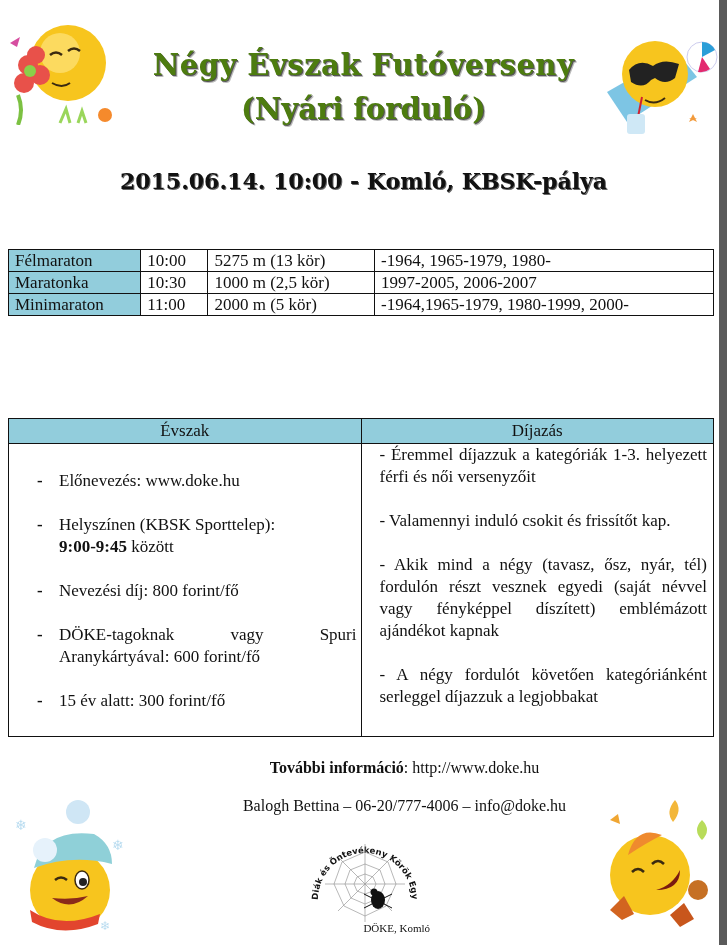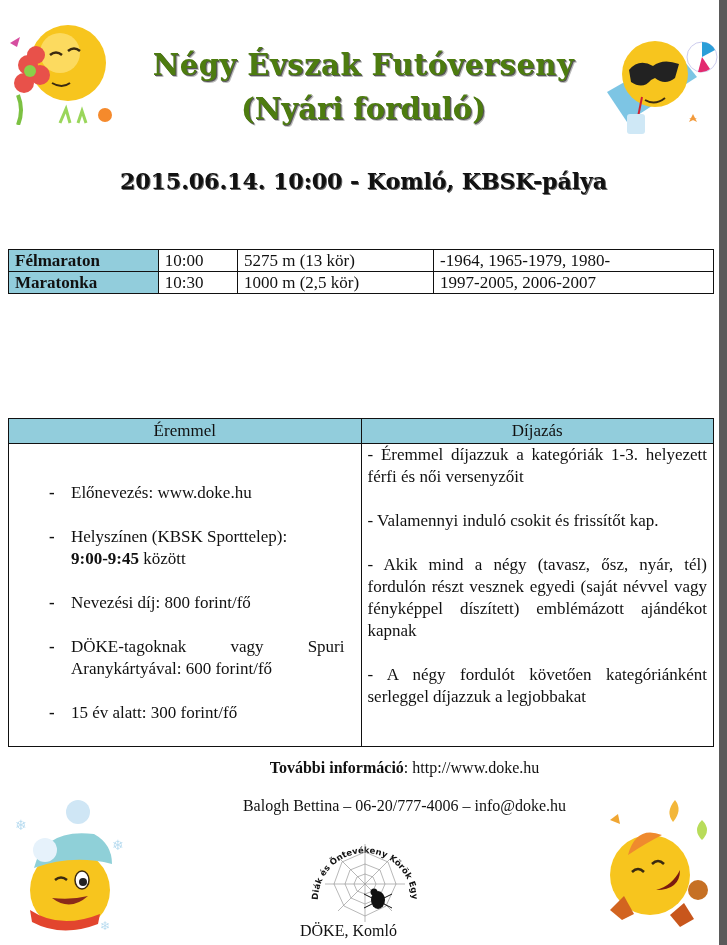"Félmaraton" .events td.name { font-weight: bold -> normal }
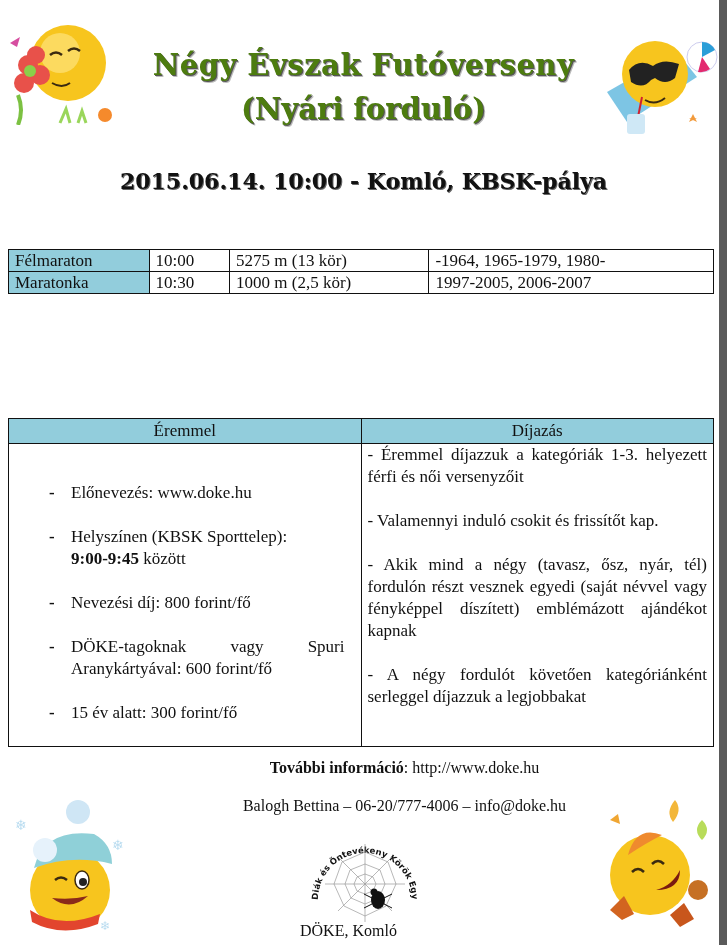"Minimaraton" tr { html: none -> <tr> <td>Minimaraton</td> <td>11:00</td> <td>2000 m (5 kör)</td> <td>-1964,1965-1979, 1980-1999, 2000-</td> </tr> }
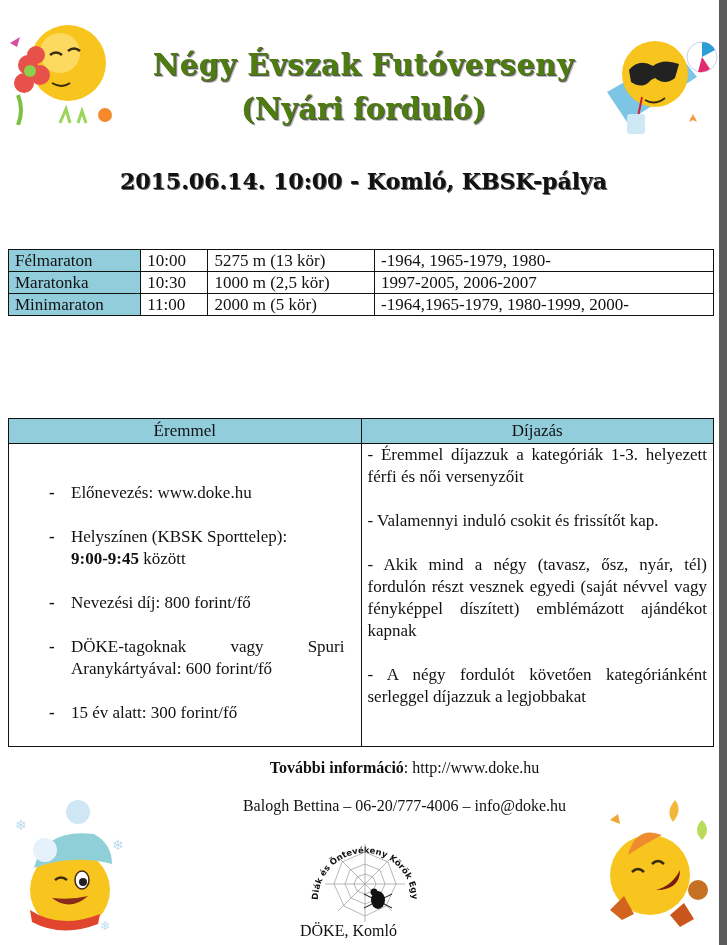"Éremmel" th { text: Éremmel -> Évszak }
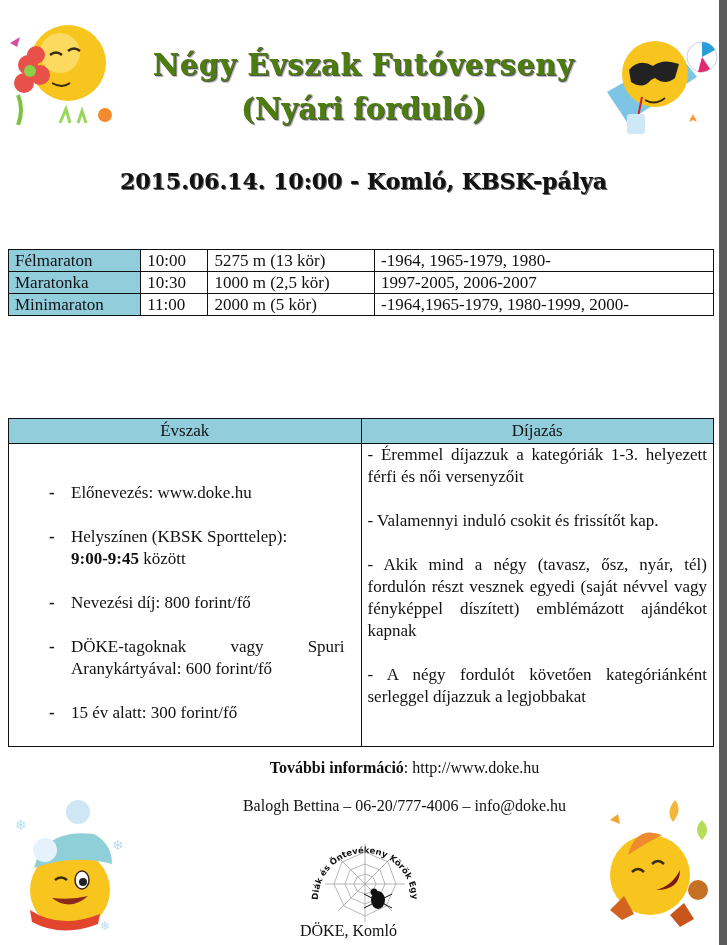"- Éremmel díjazzuk a kategóriák" .dij p { margin: 0 0 22px 0 -> 0 0 22px 12px }
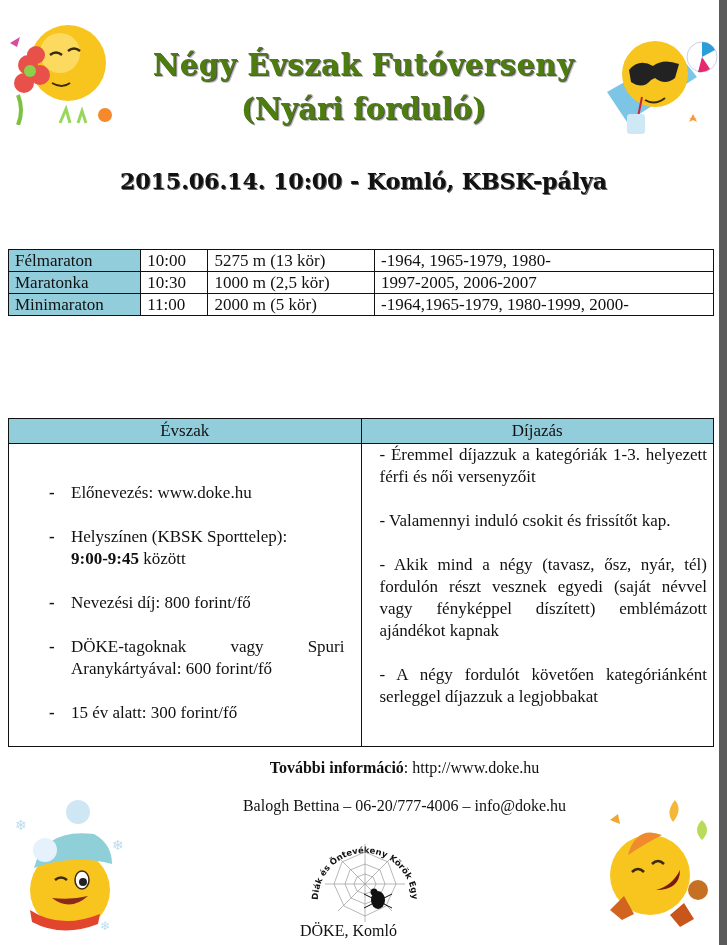"Előnevezés: www.doke.hu" .nev-list { margin: 12px -> 0 }
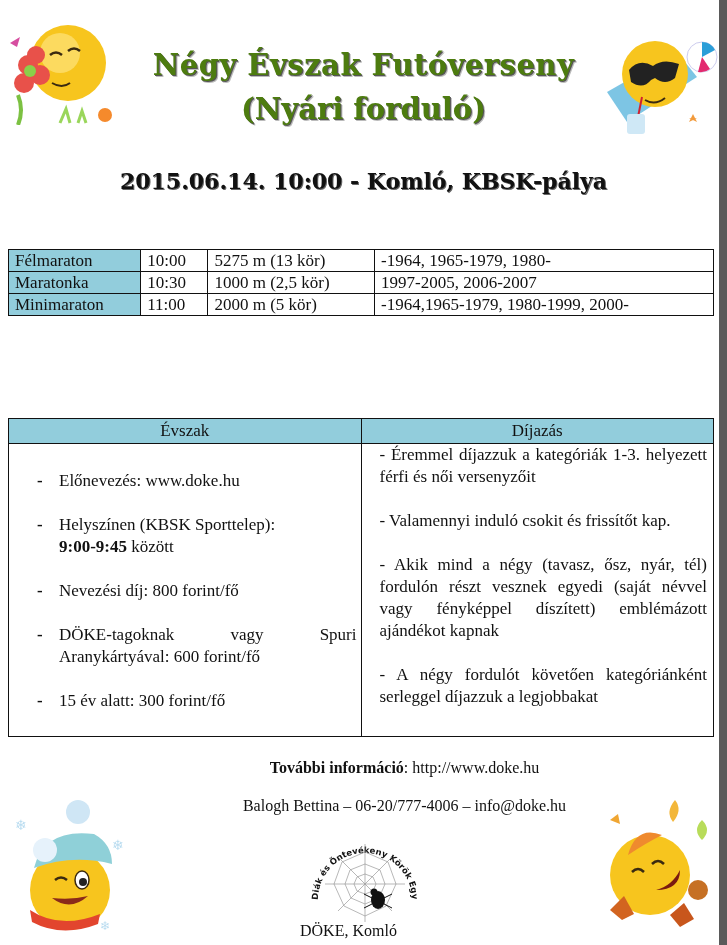"DÖKE, Komló" div { font-size: 16px -> 11px; text-align: left -> right }
